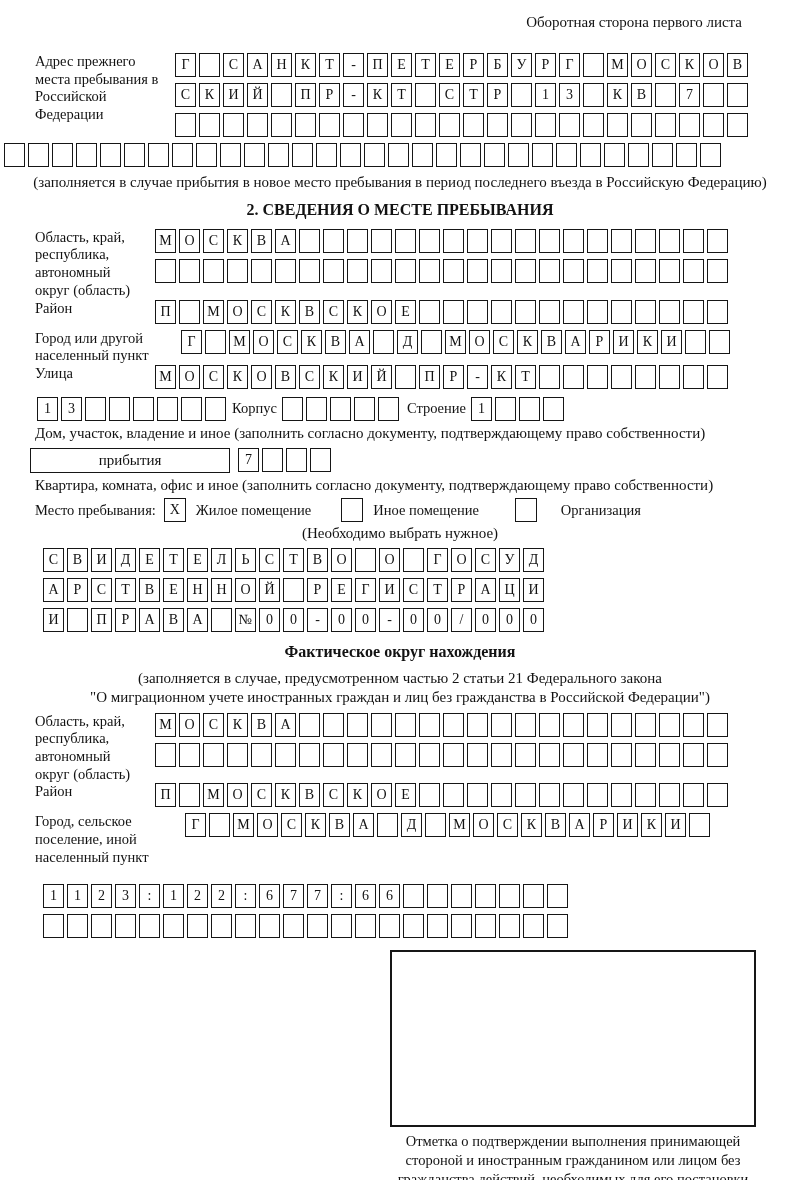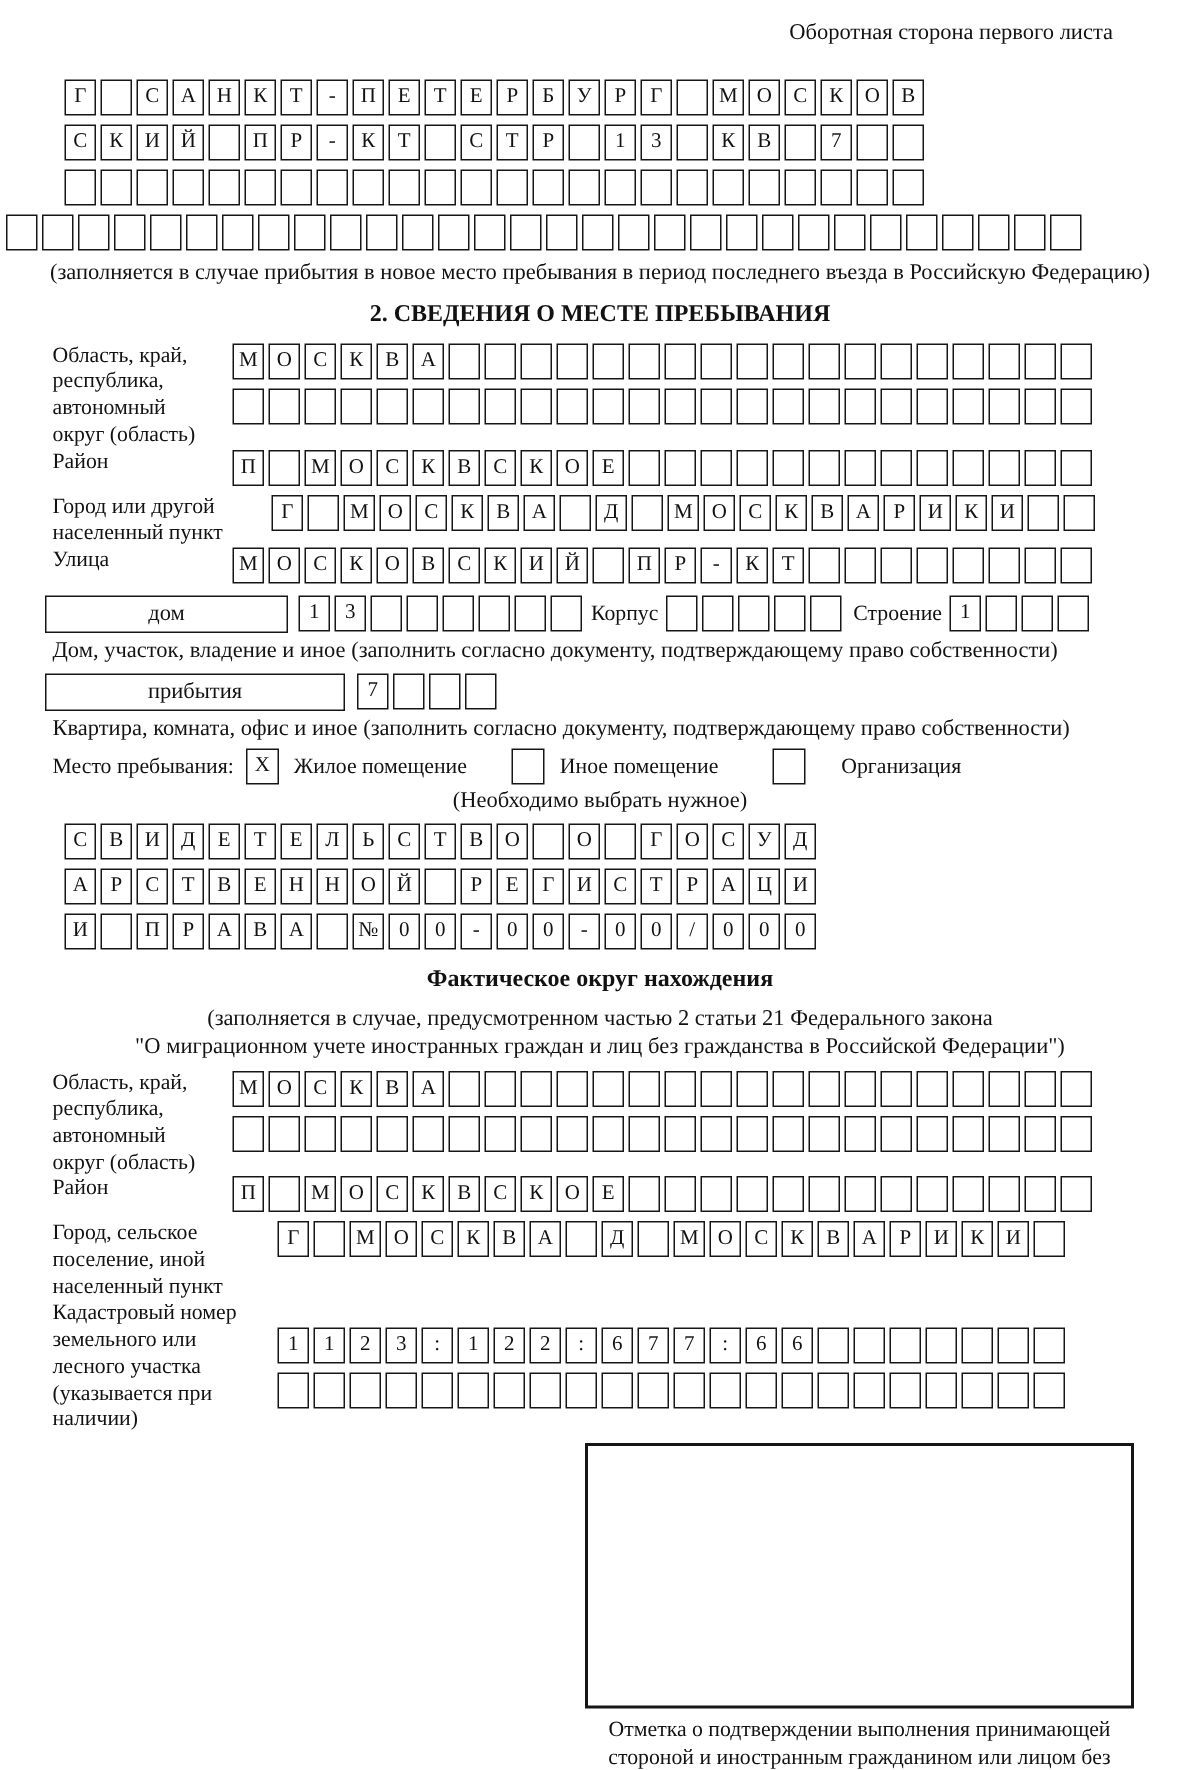"Адрес прежнего места пребывания в" div.lbl-col { html: none -> <div>Адрес прежнего места пребывания в Российской Федерации</div> }
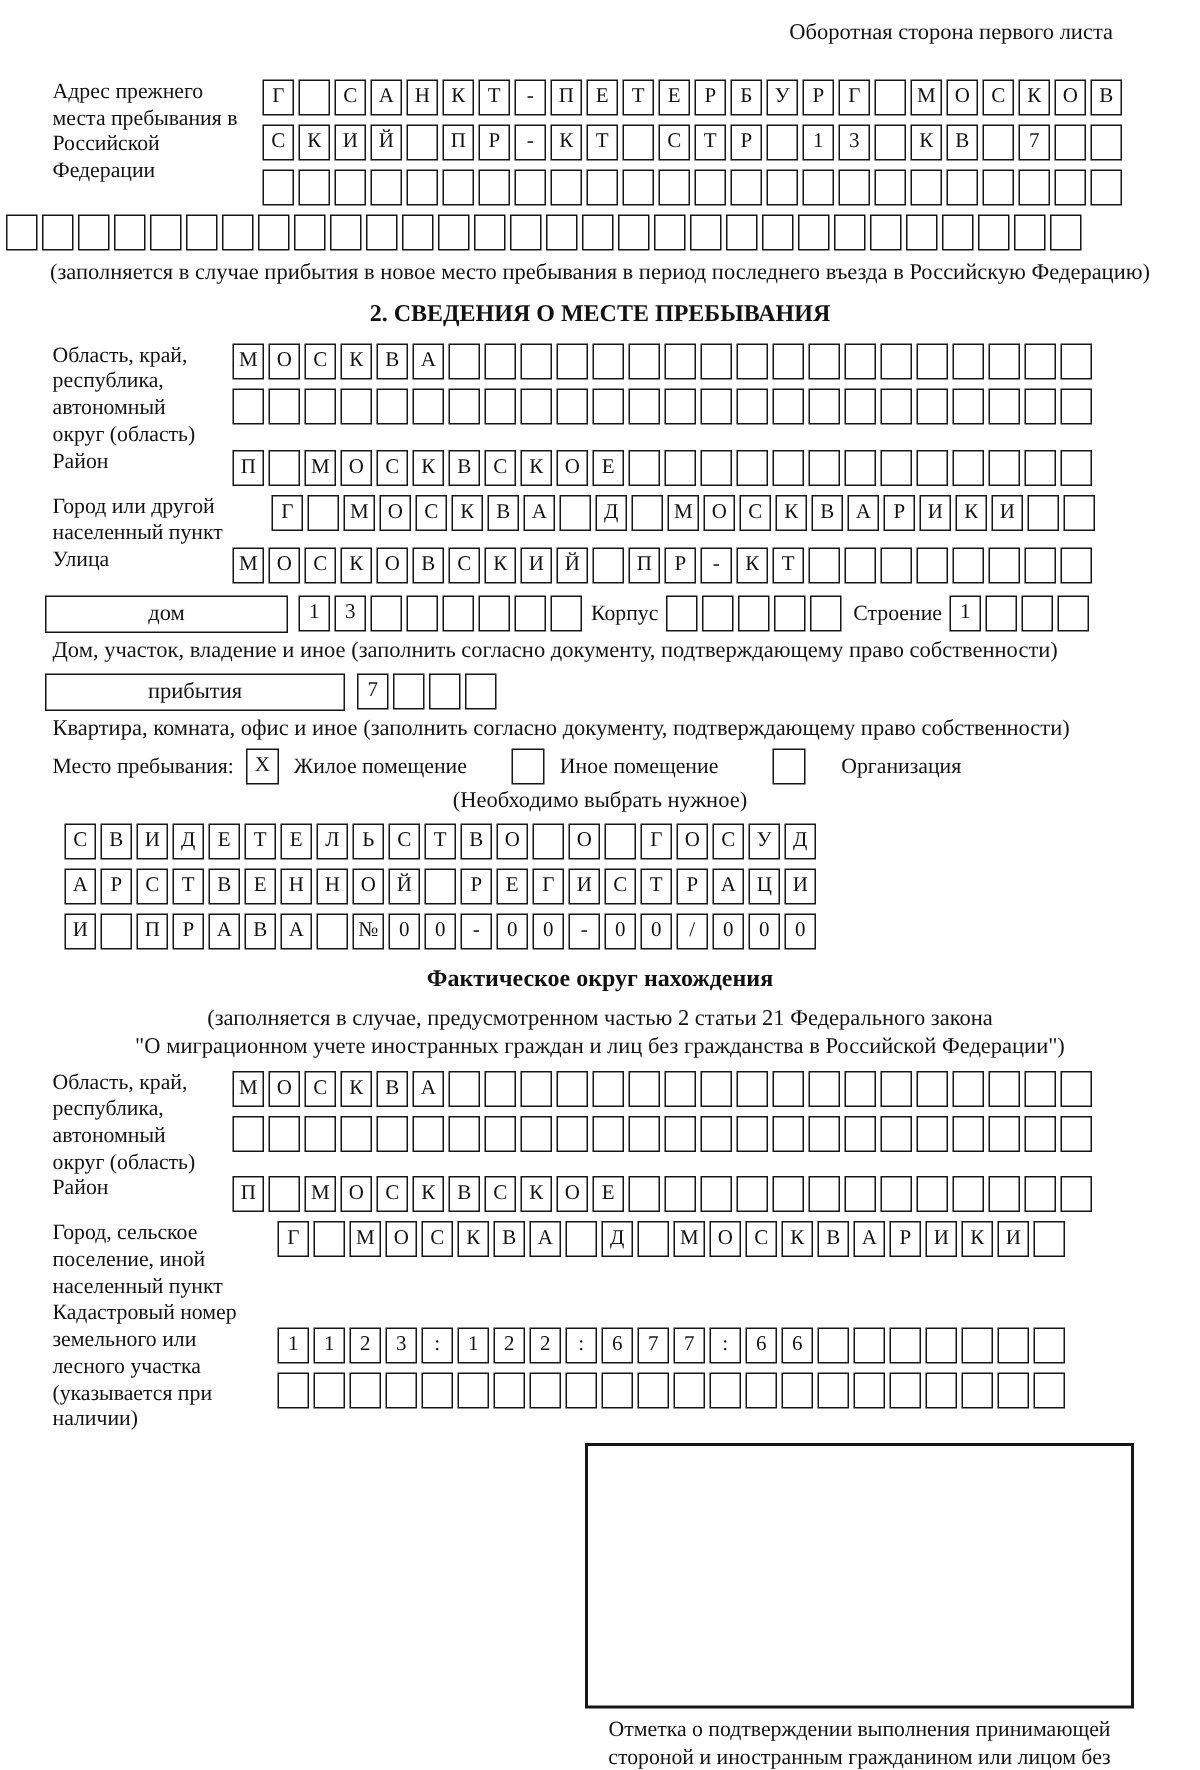"дом" div.wide-box { html: <div>дом</div> -> none }
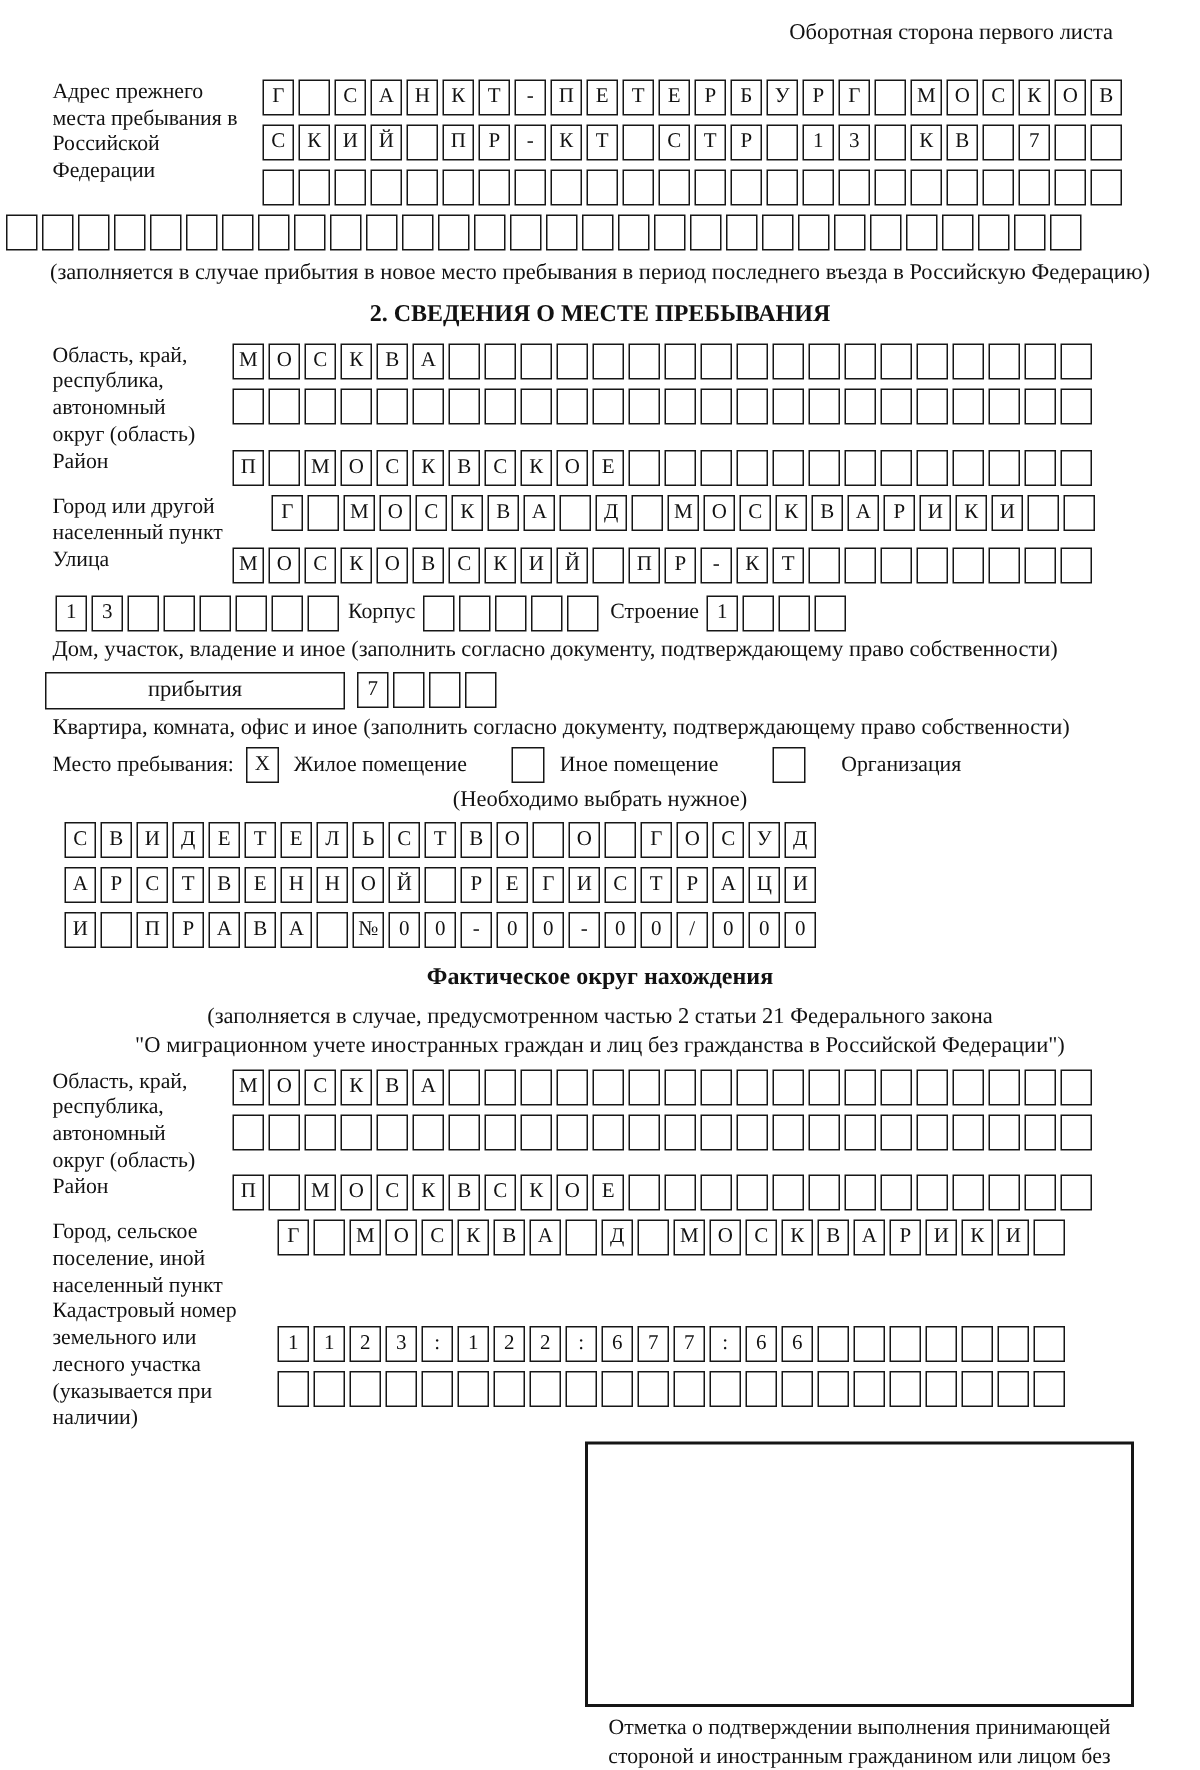"Кадастровый номер земельного или лесного" div.lbl-col { html: <div>Кадастровый номер земельного или лесного участка (указывается при наличии)</div> -> none }
